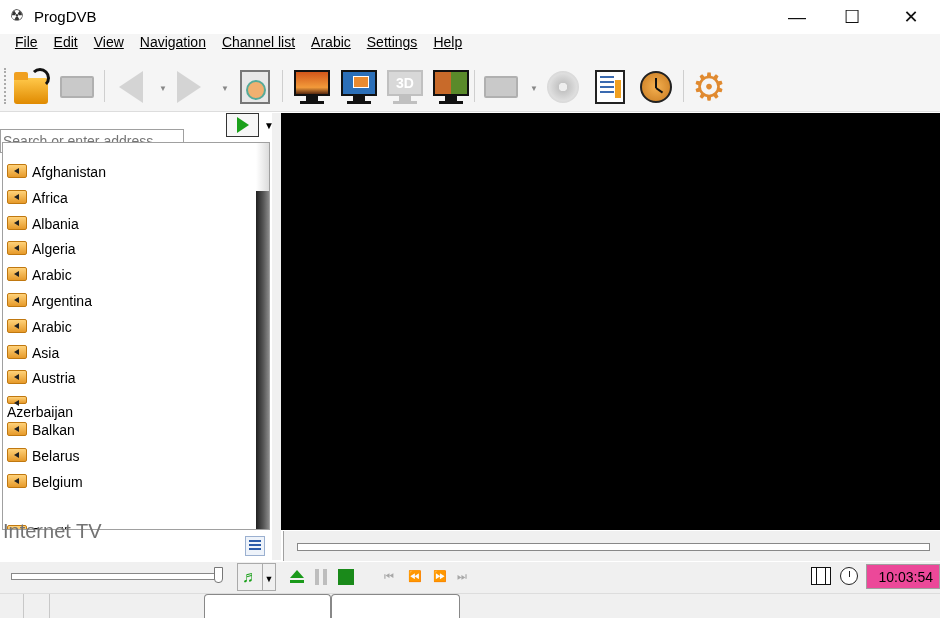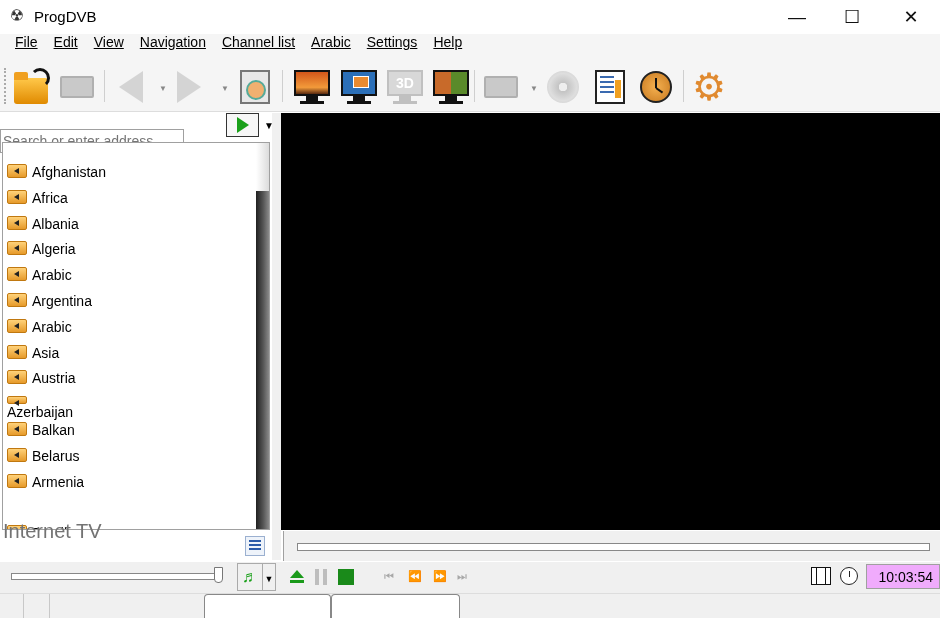"Armenia" span.list-label { text: Armenia -> Belgium }
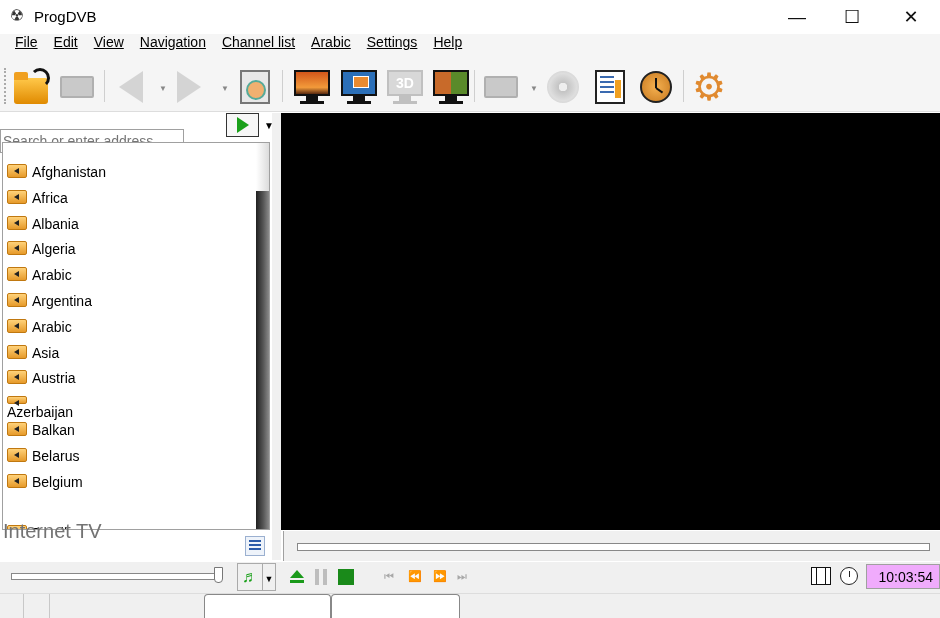"10:03:54" .clock-box { background: #f0abfc -> #ec4899 }
